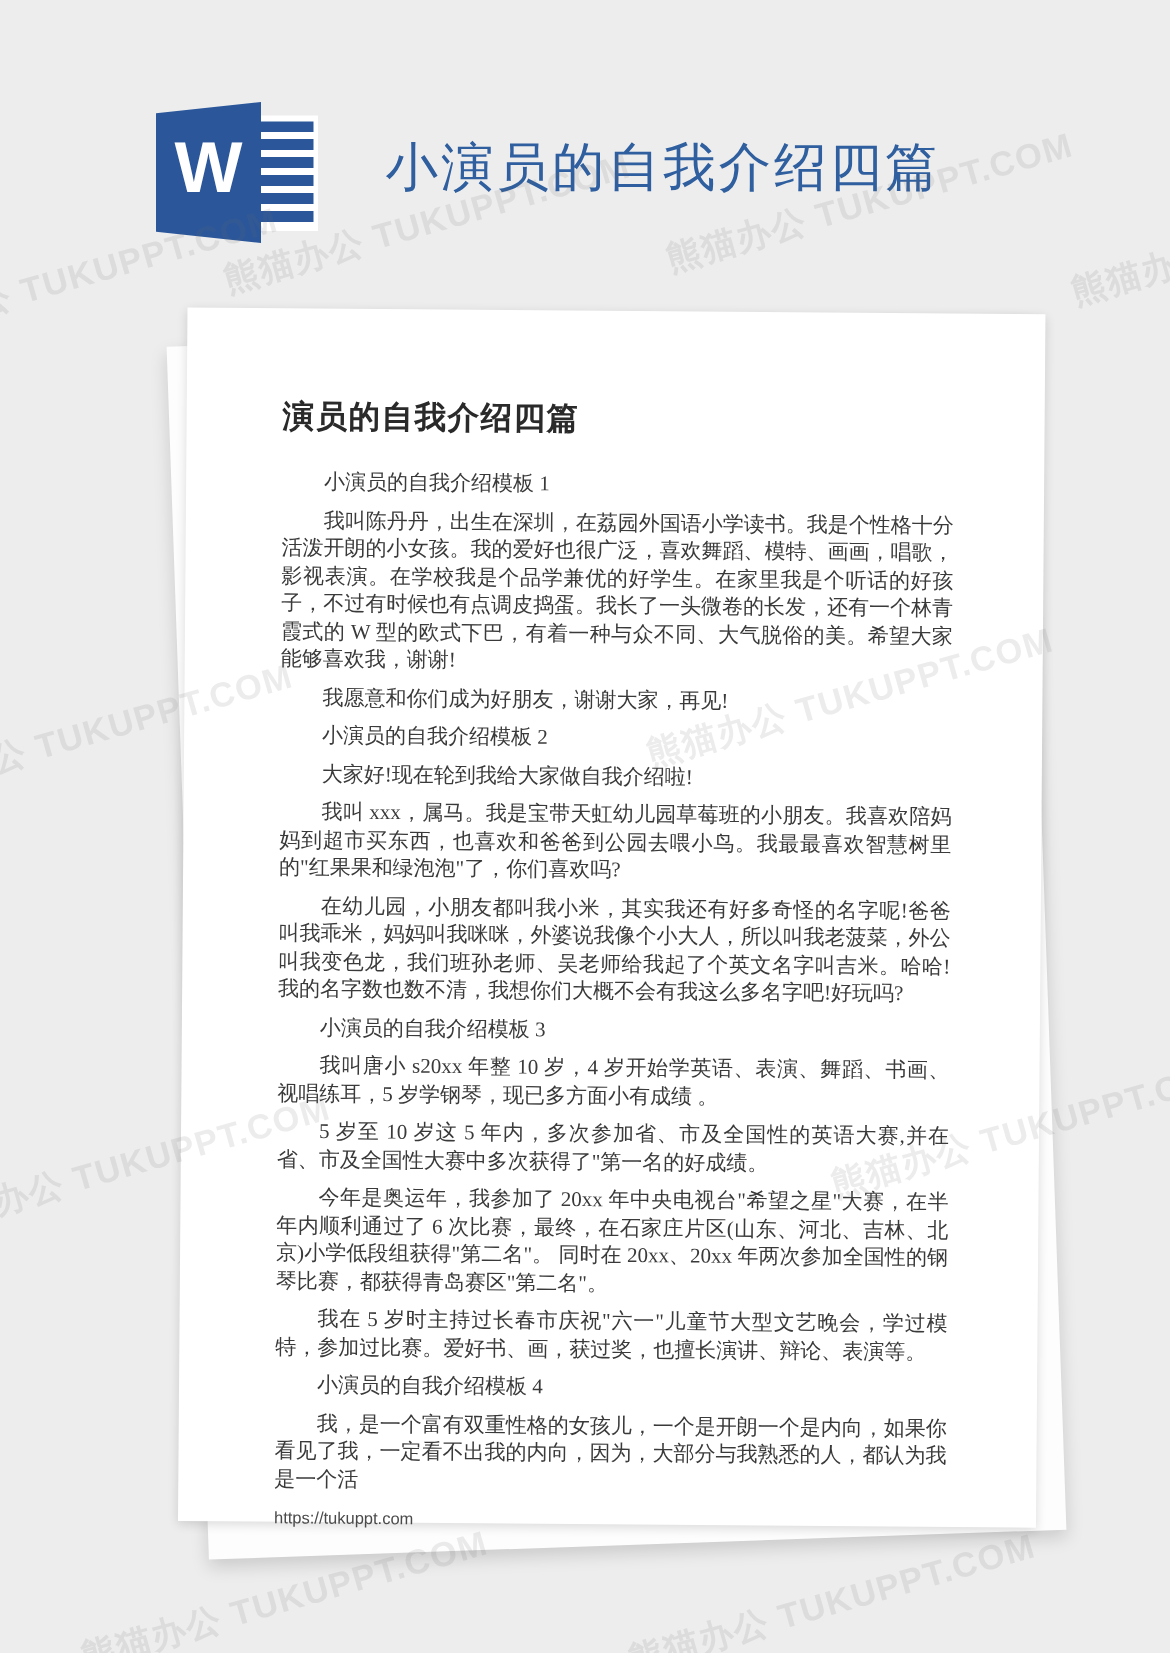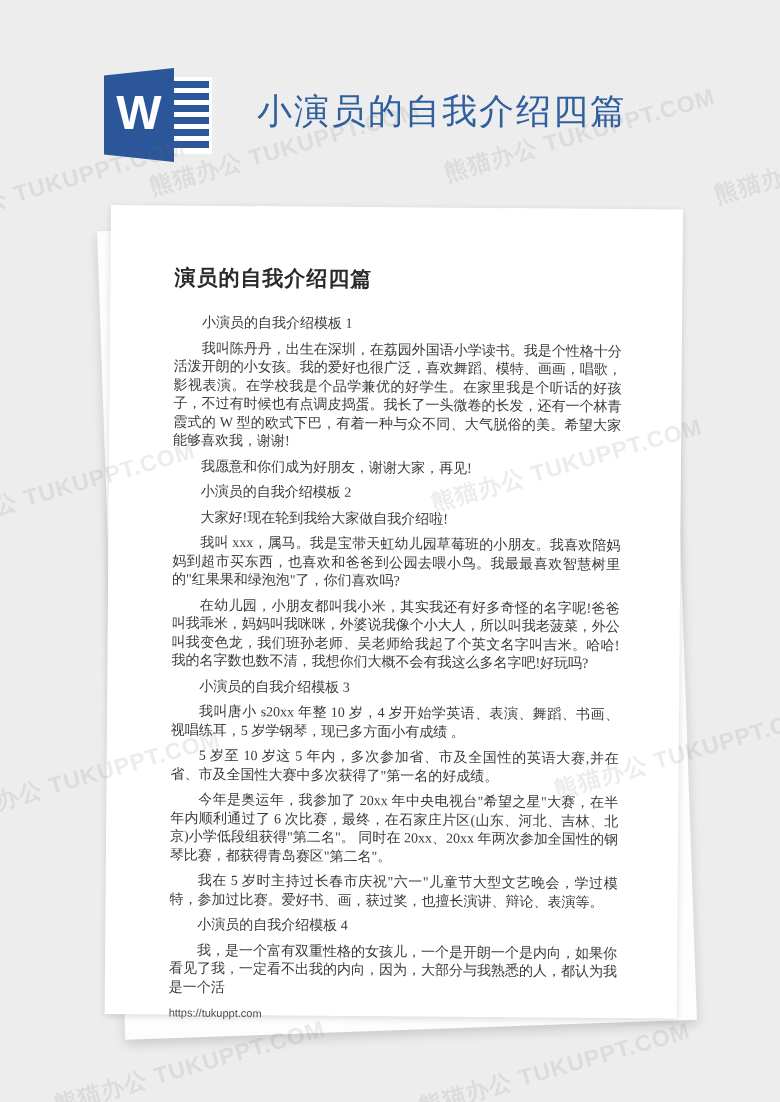"演员的自我介绍四篇" .page-stack { left: 111px -> 125px }
